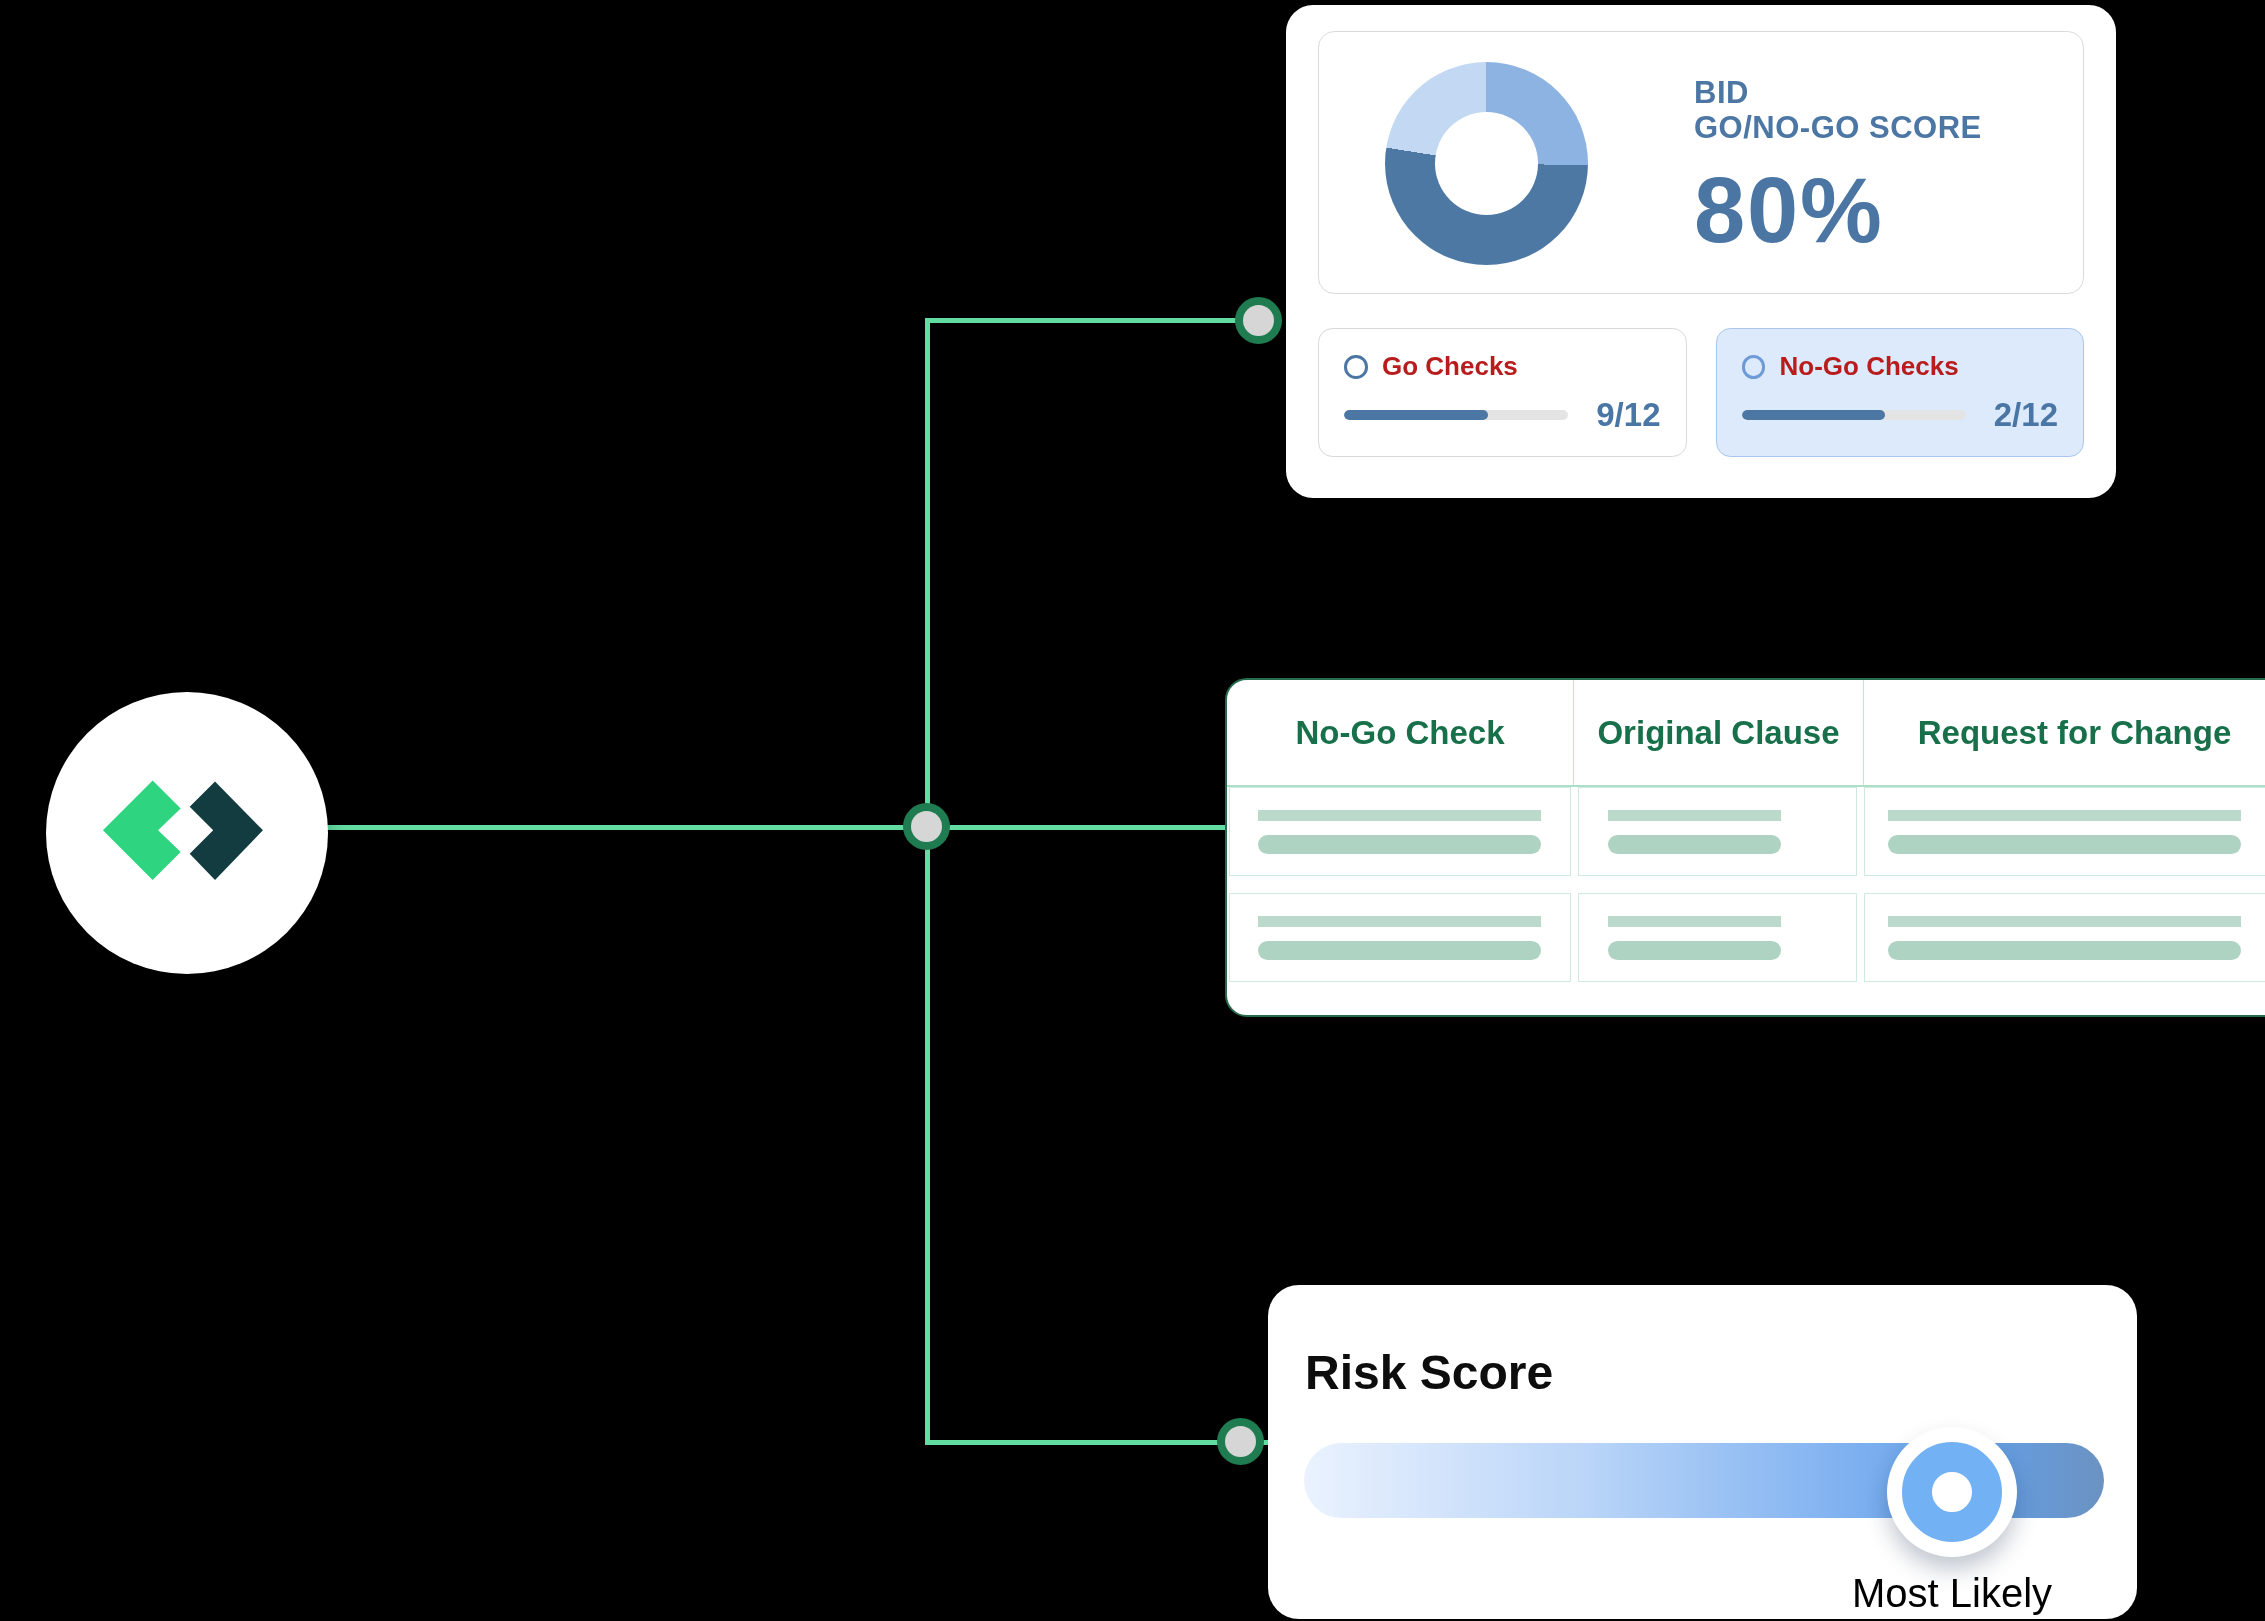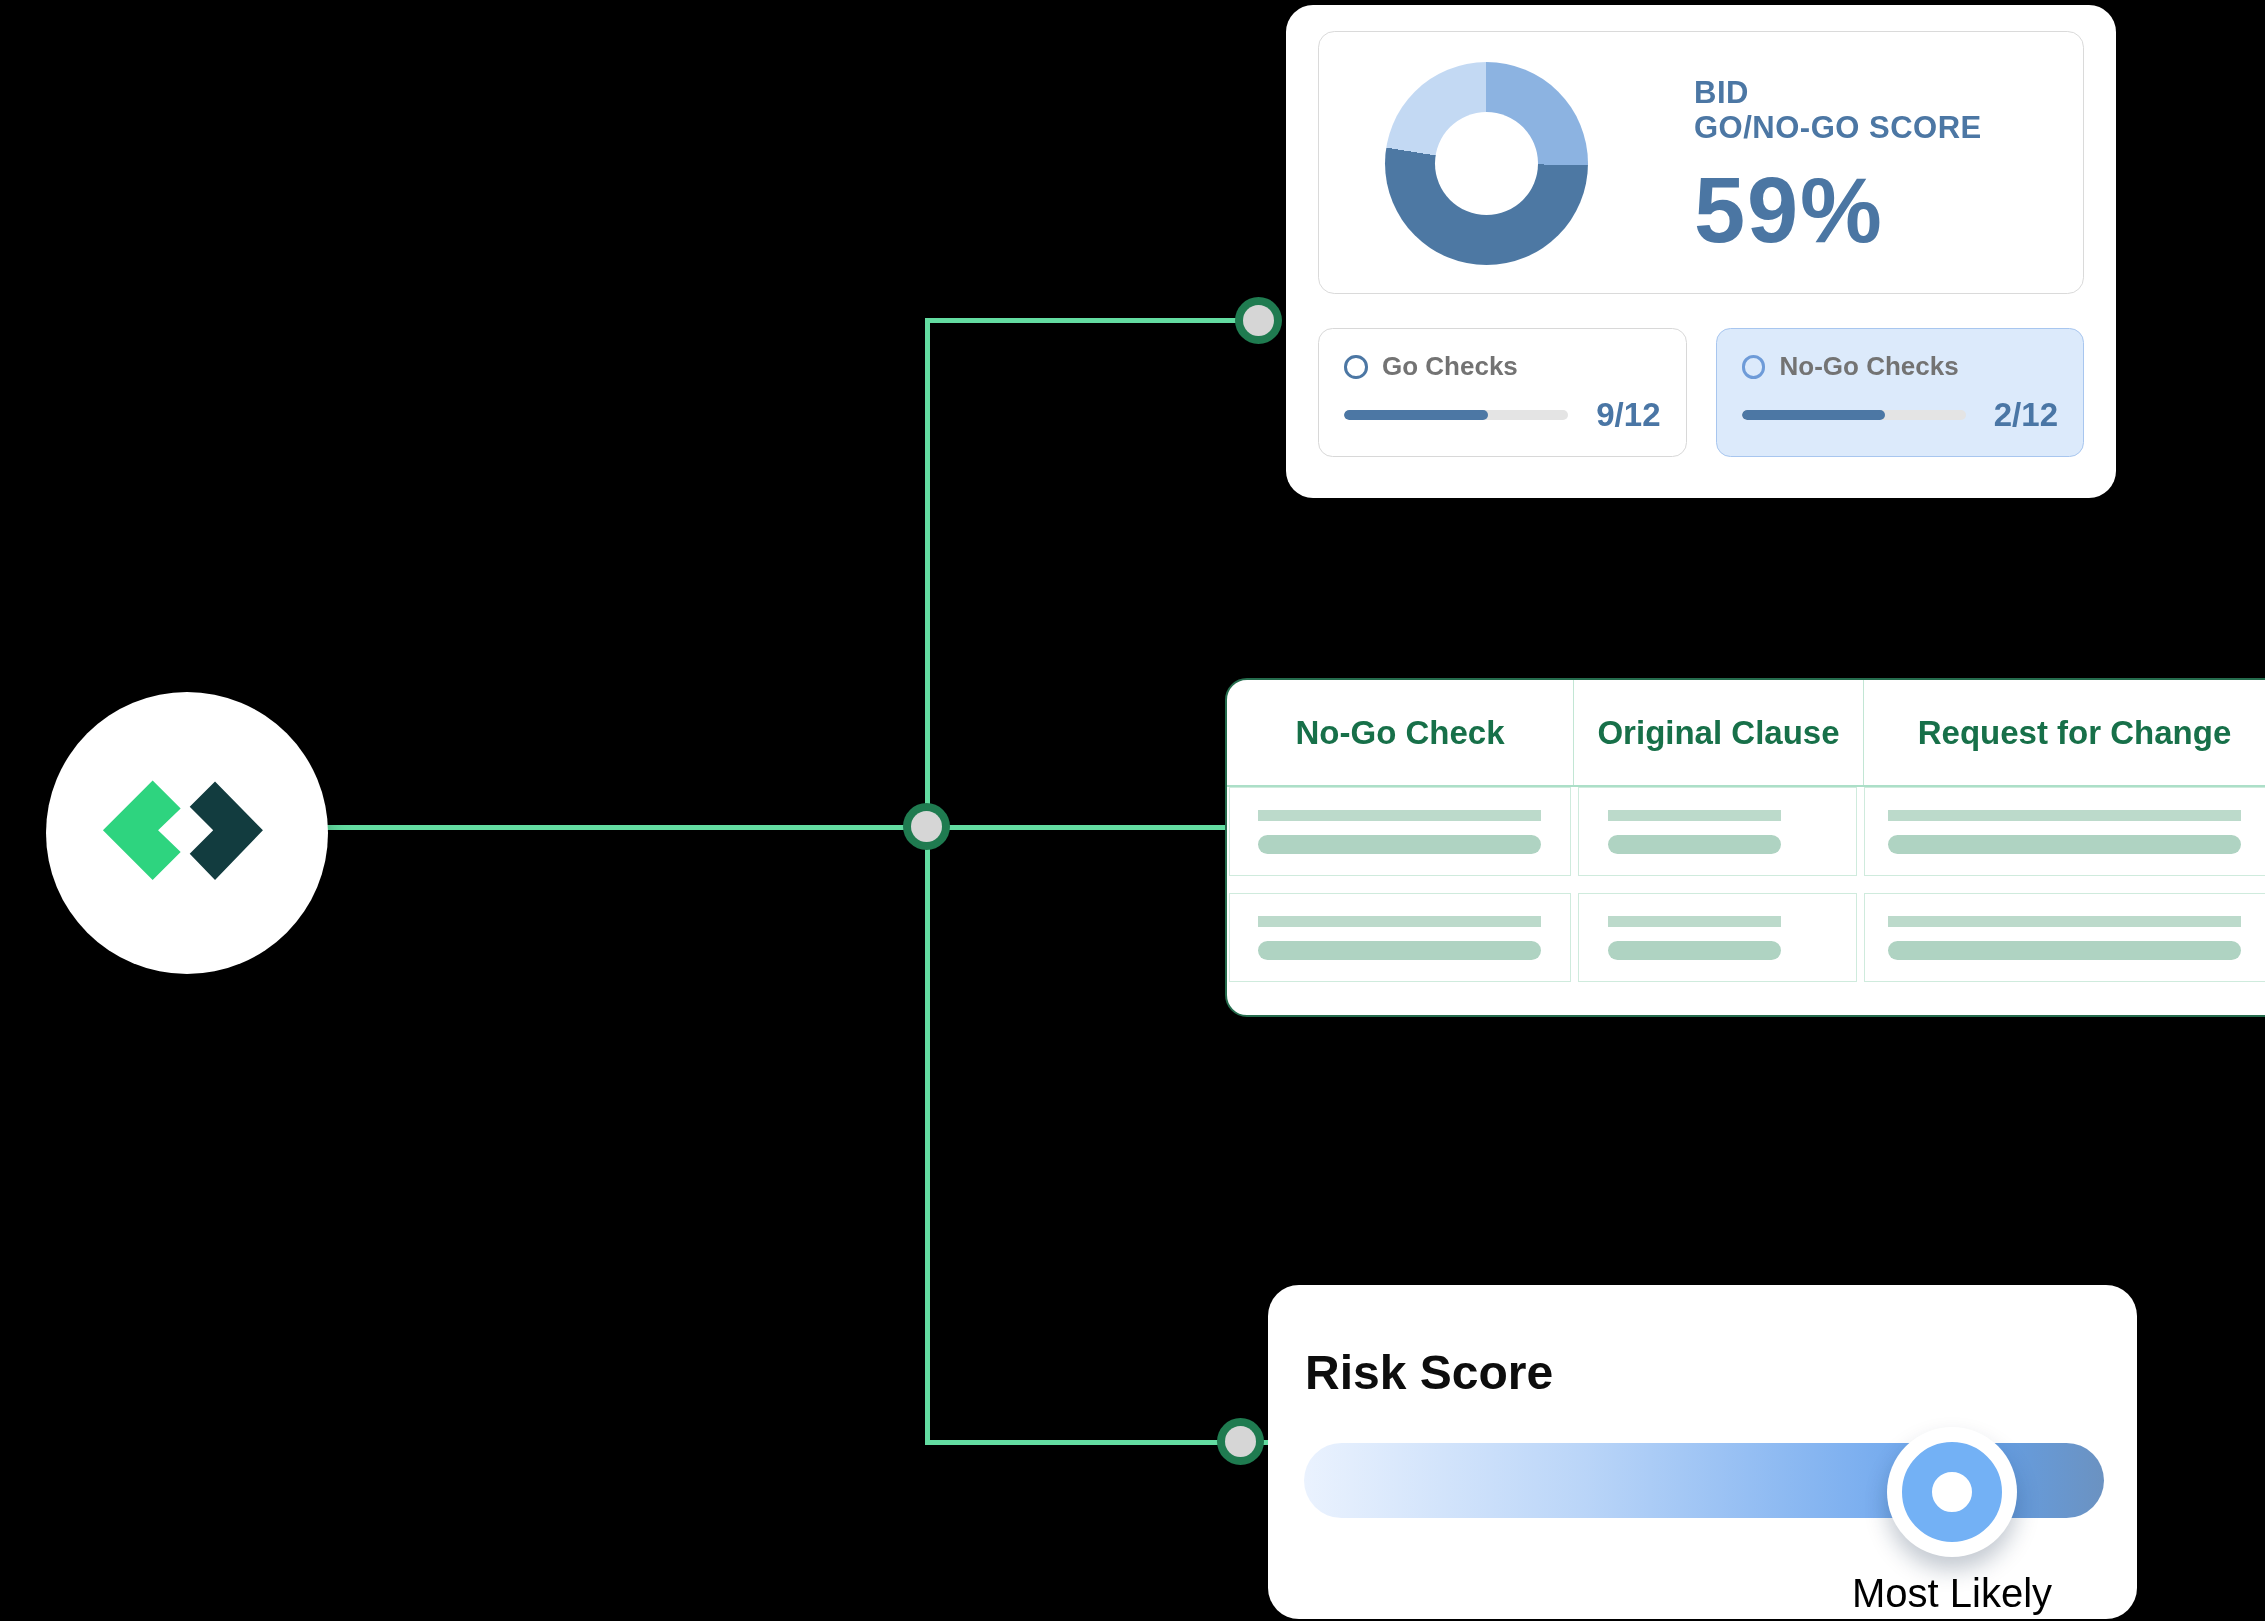"59%" div.score-value { text: 59% -> 80% }
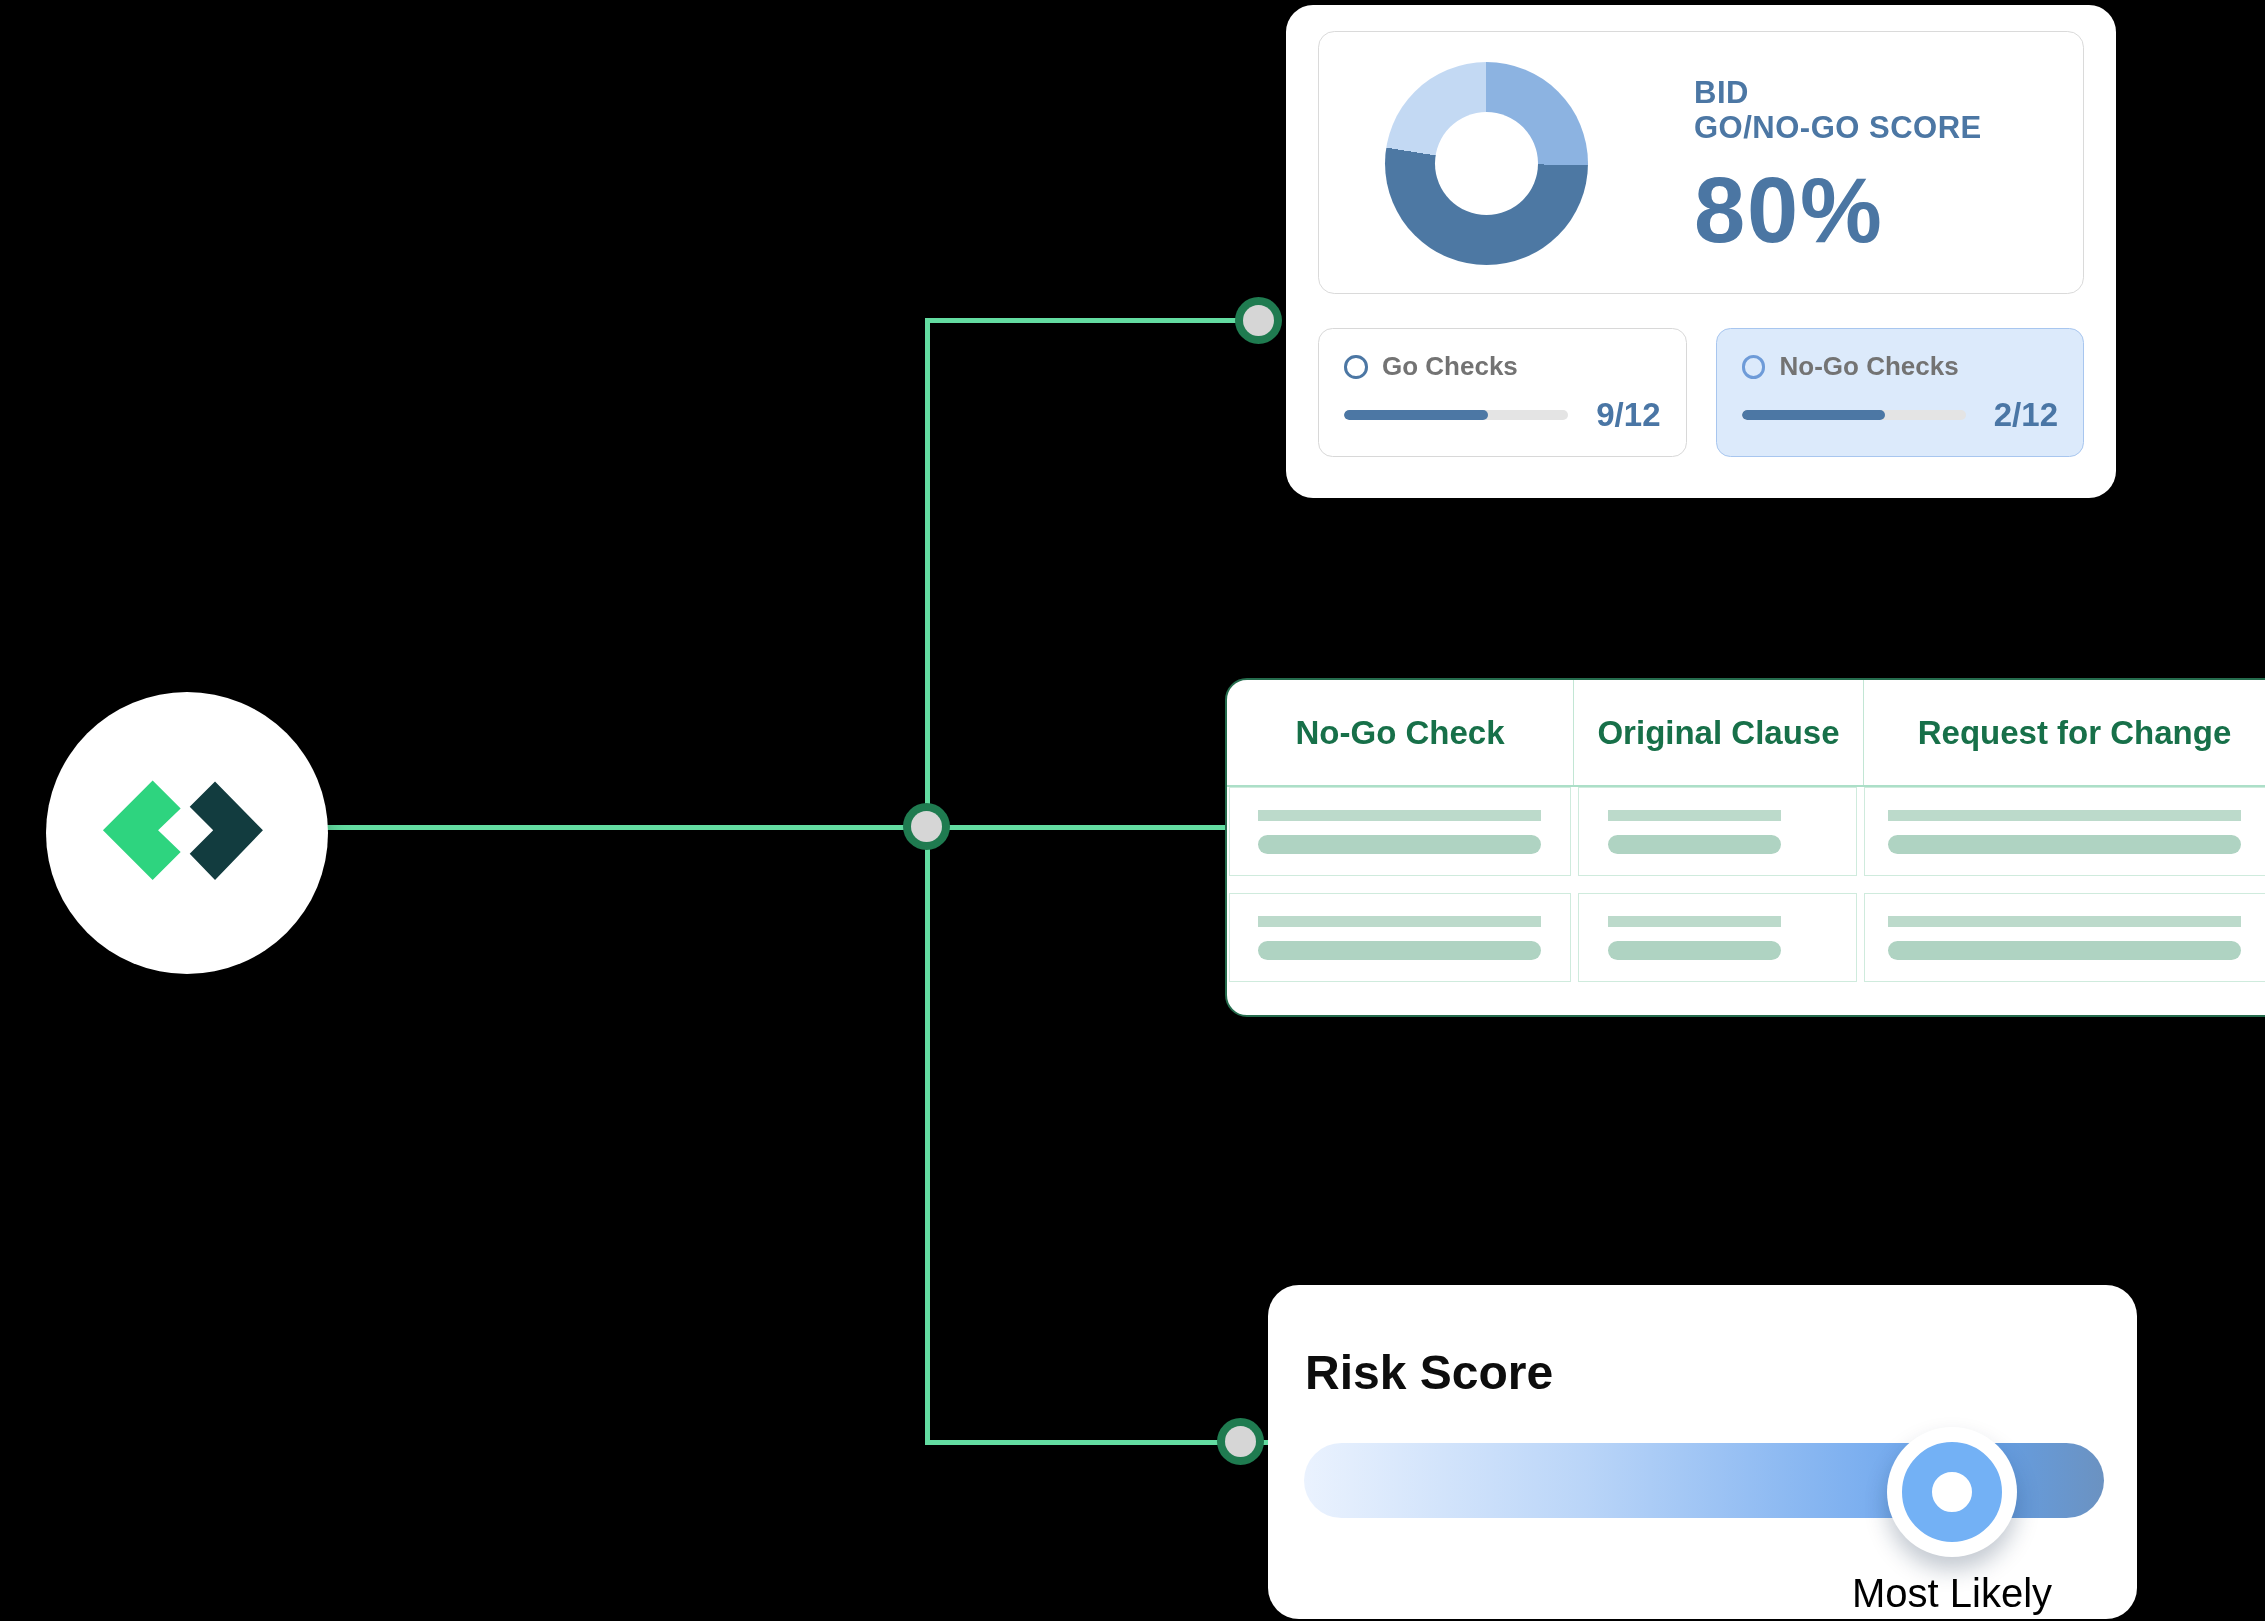"Go Checks" .check-label { color: #737373 -> #b91c1c }
